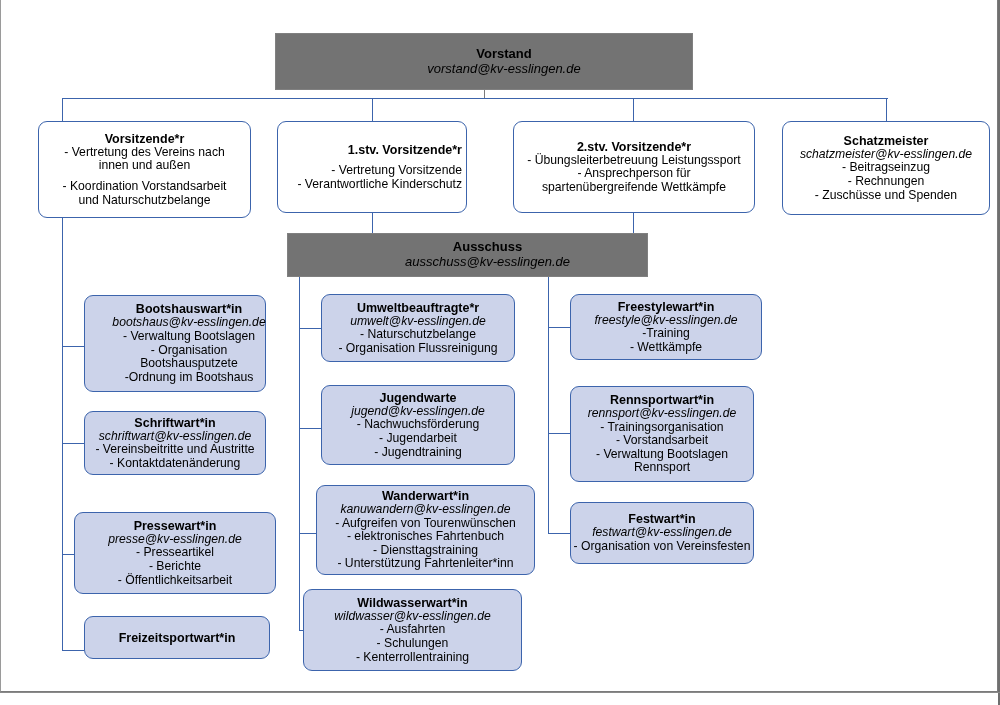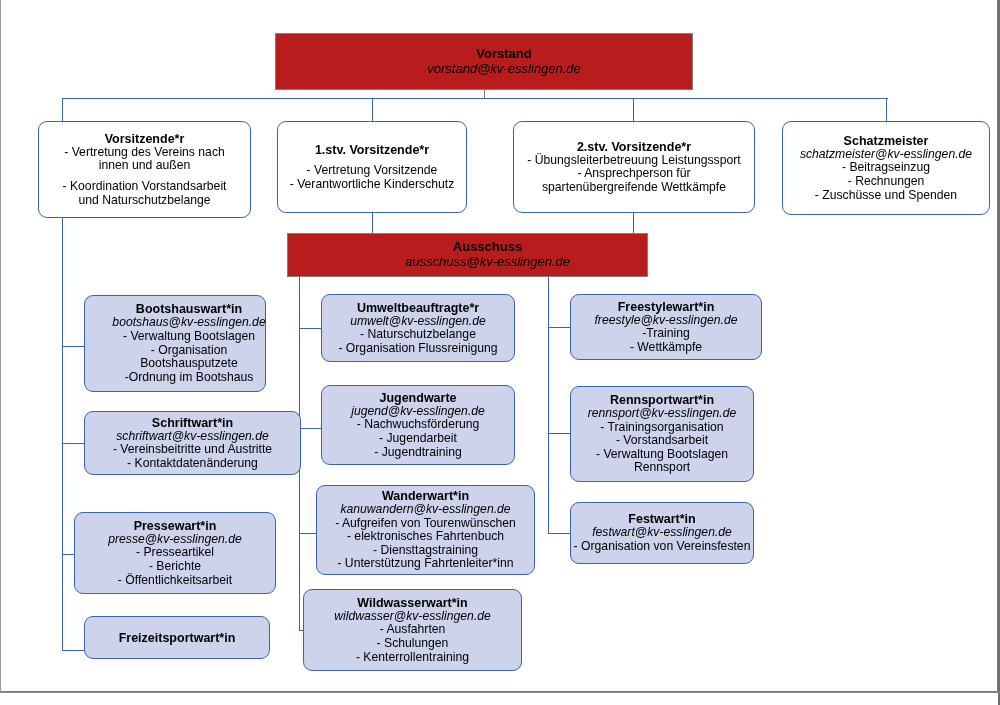"Vorstand" .node.plain { background: #b91c1c -> #737373 }
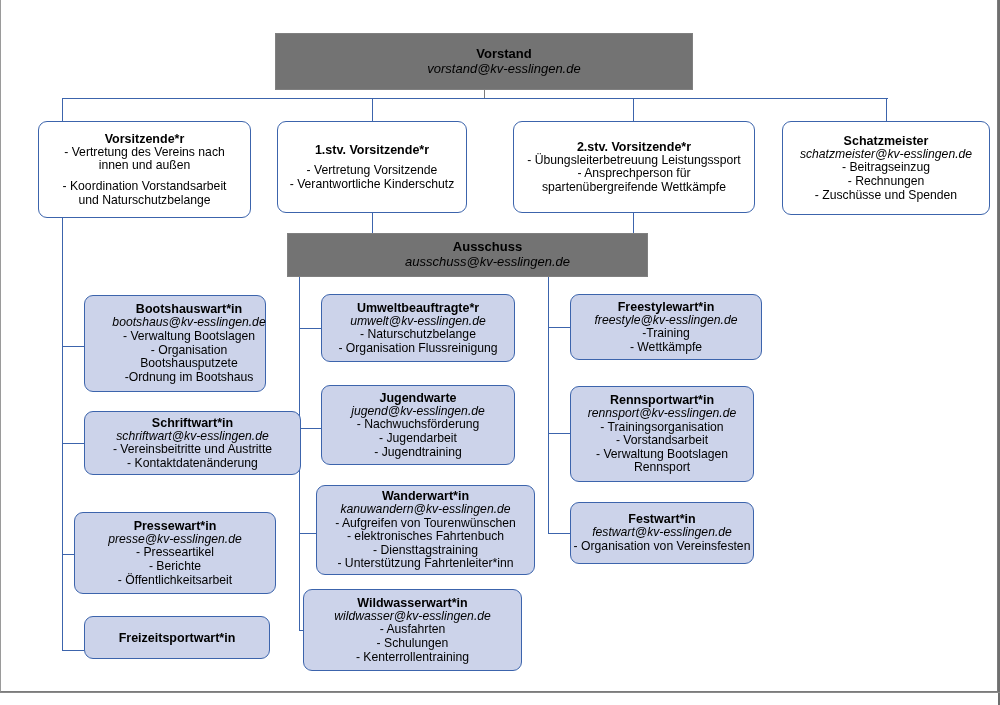"1.stv. Vorsitzende*r" div.node { align-items: none -> flex-end }
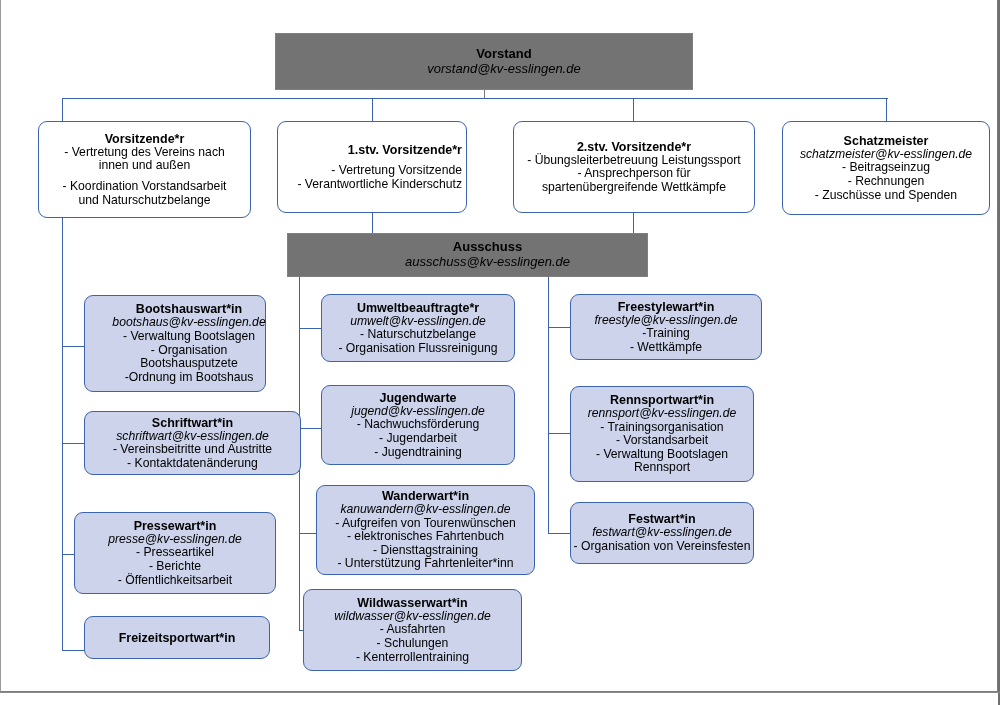"Schriftwart*in" div.node { width: 217px -> 182px }
